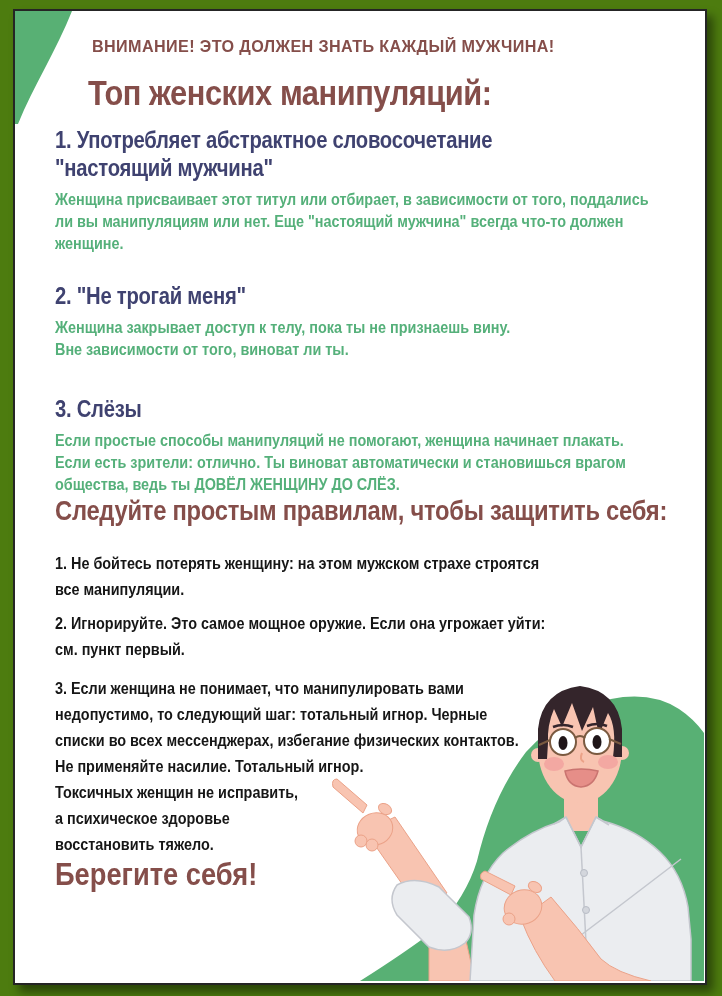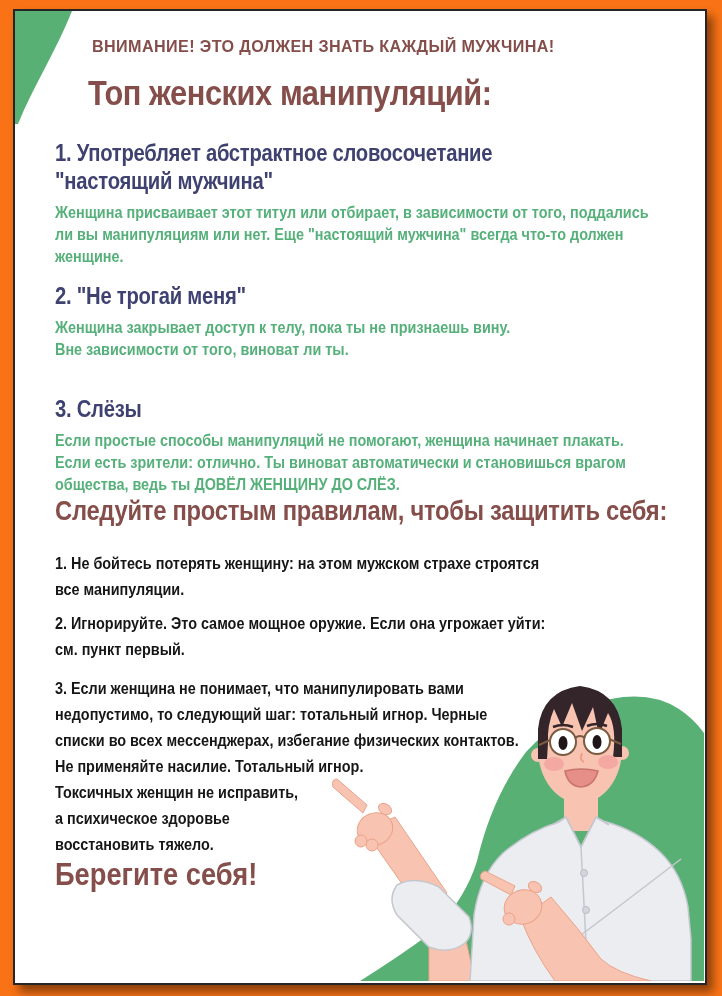"ВНИМАНИЕ! ЭТО ДОЛЖЕН ЗНАТЬ КАЖДЫЙ" .stage { background: #f97316 -> #4d7c0f }
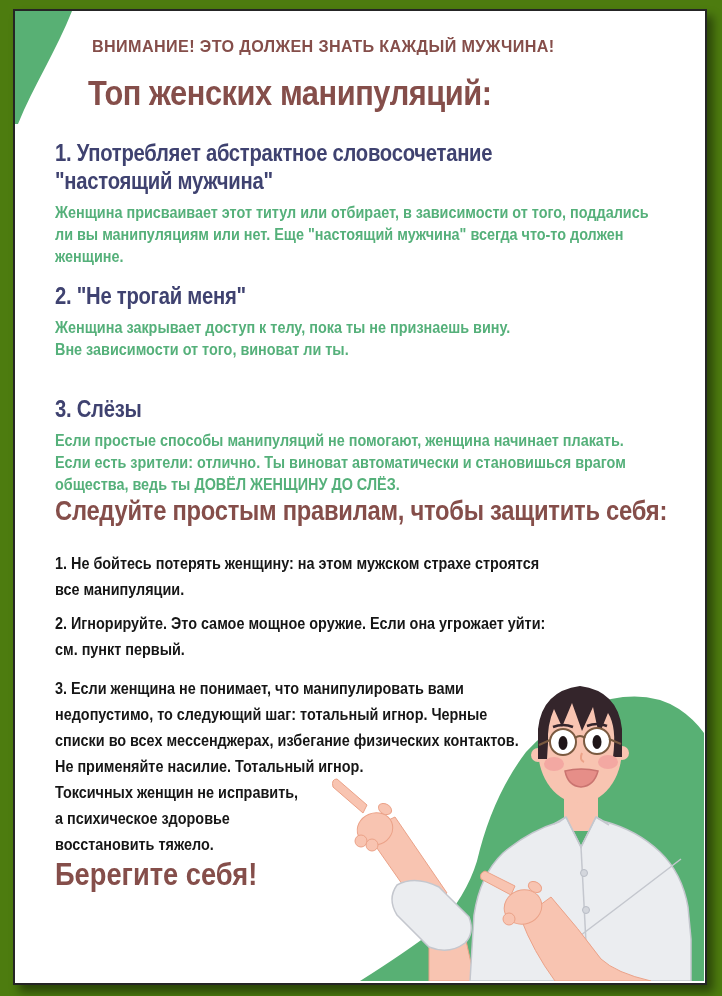"1. Употребляет абстрактное" div.abs { top: 128px -> 115px }
